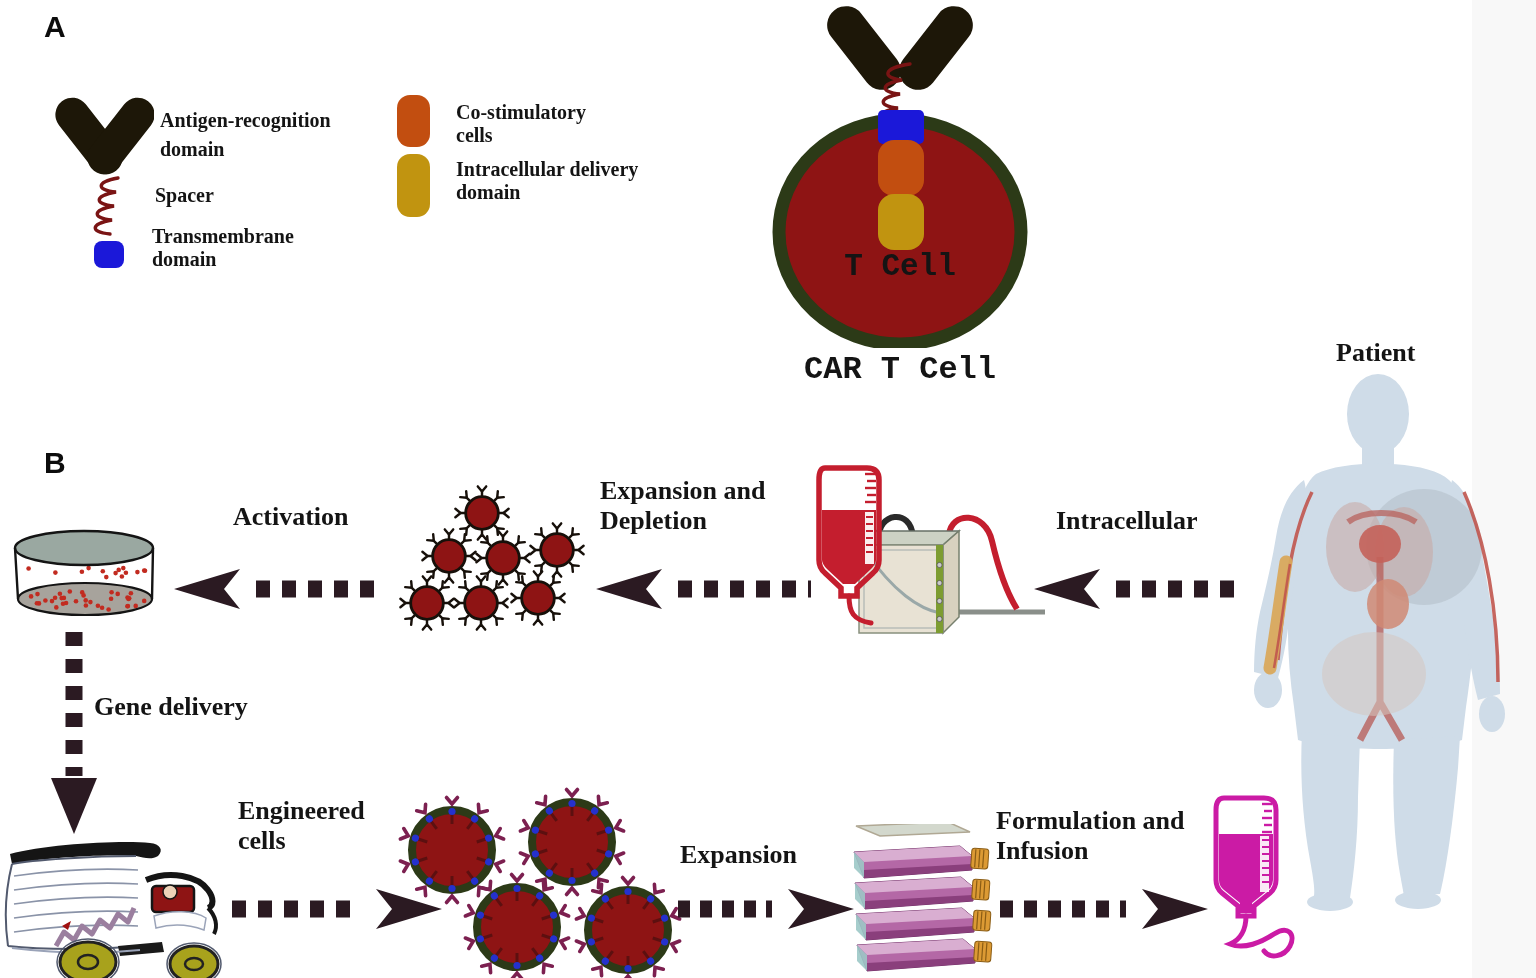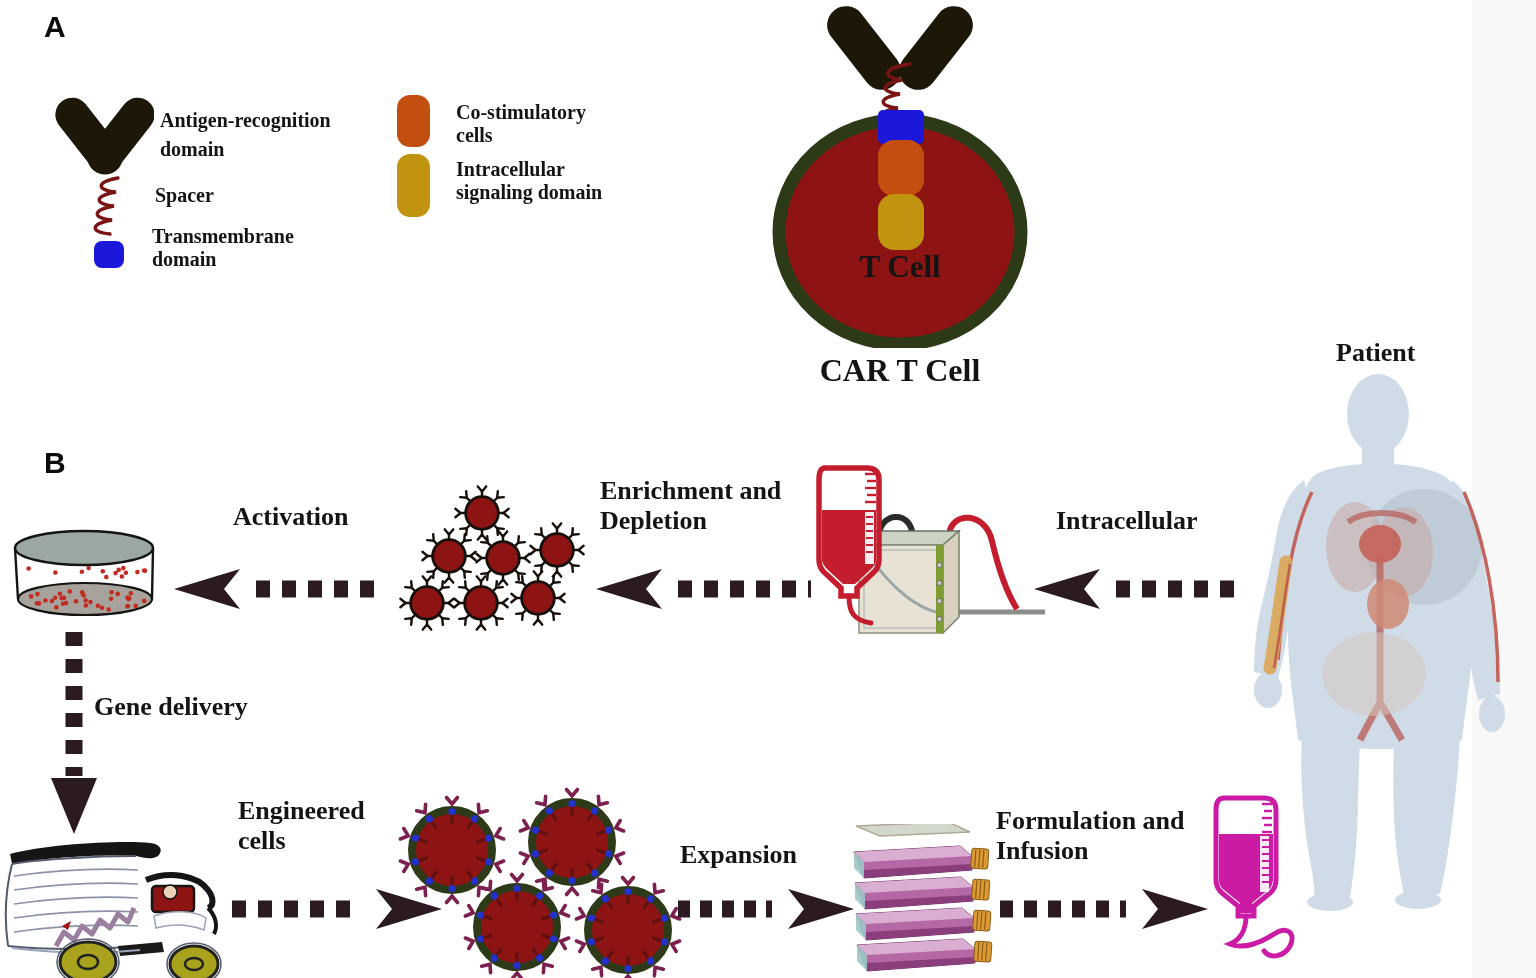"Intracellular signaling domain" div.lbl { text: signaling -> delivery }
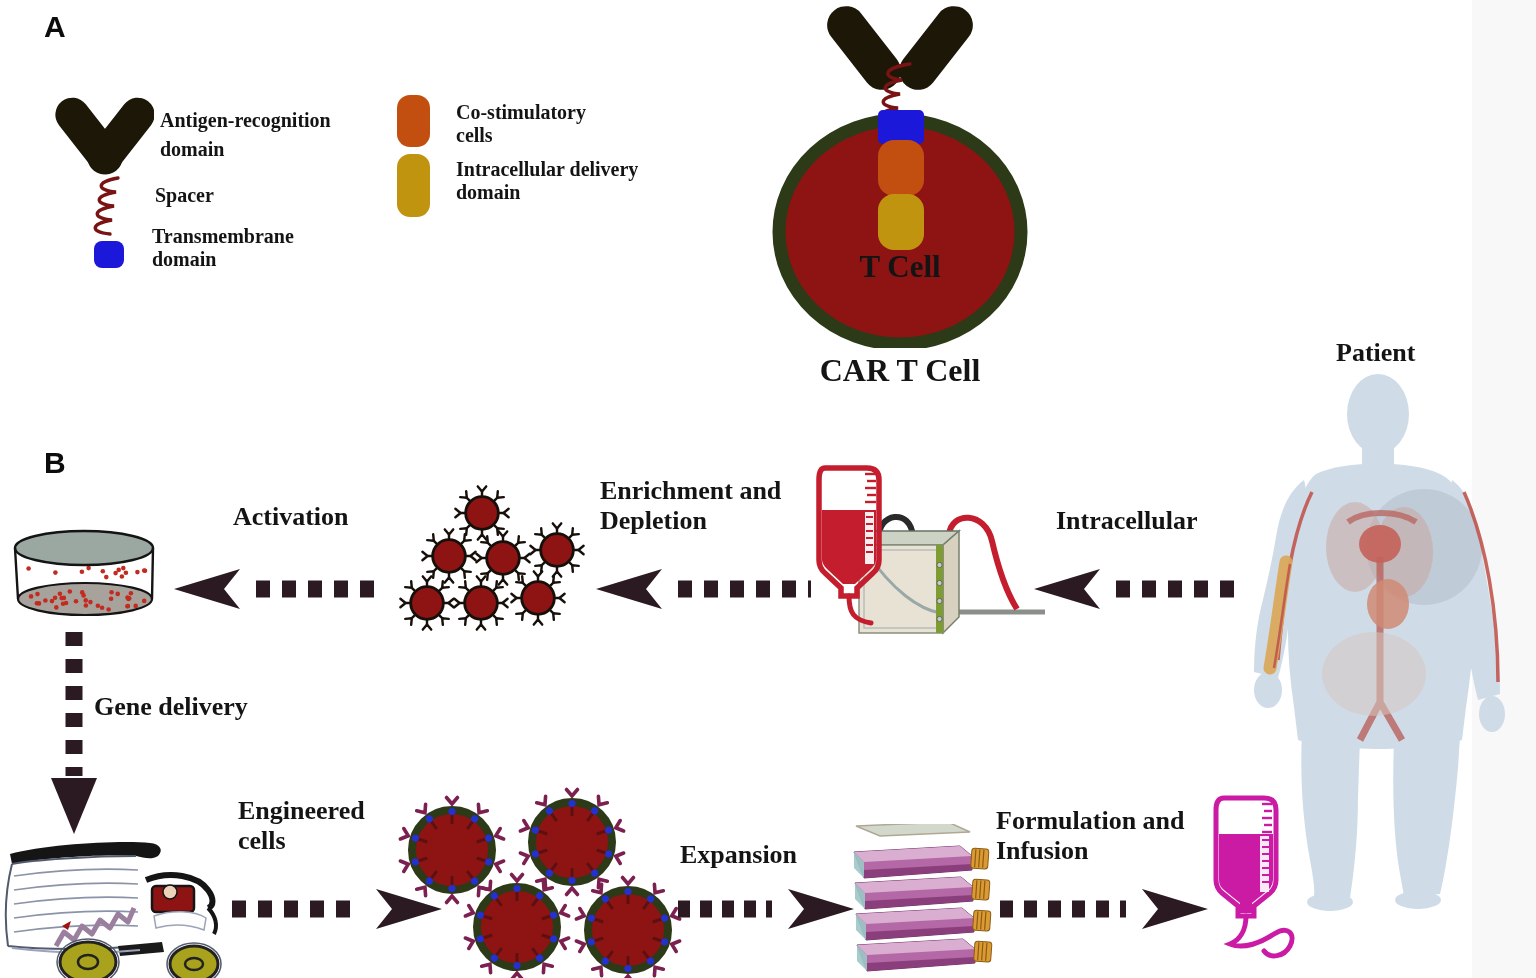"T Cell" .sans { font-family: Liberation Serif, serif -> Liberation Mono, monospace }
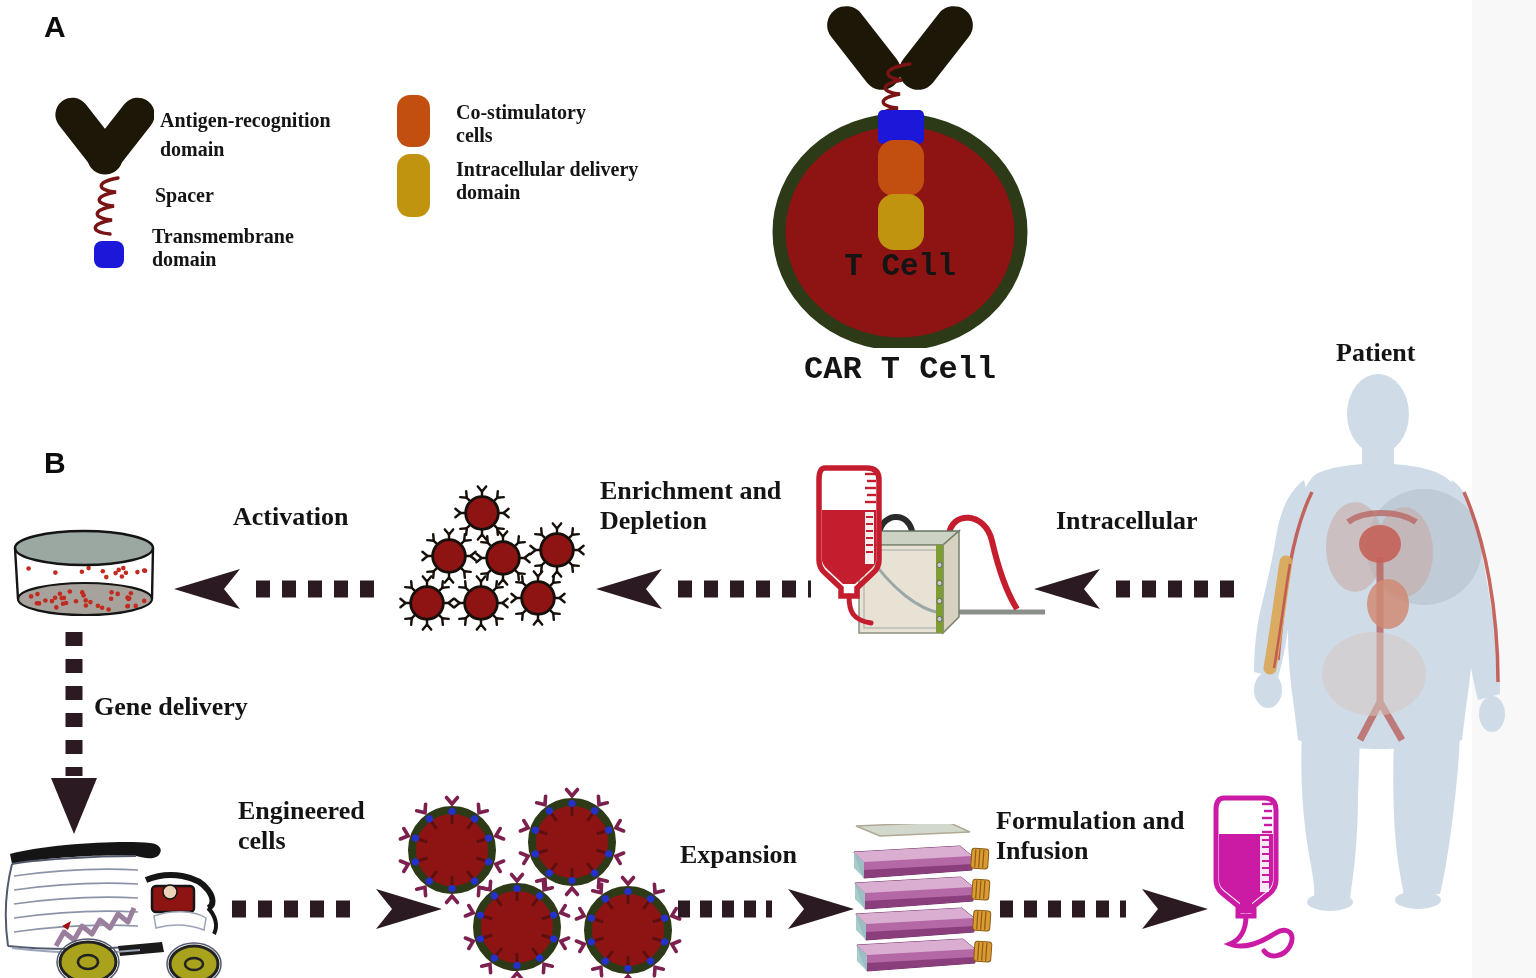"Enrichment and Depletion" div.lbl { text: Enrichment -> Expansion }
